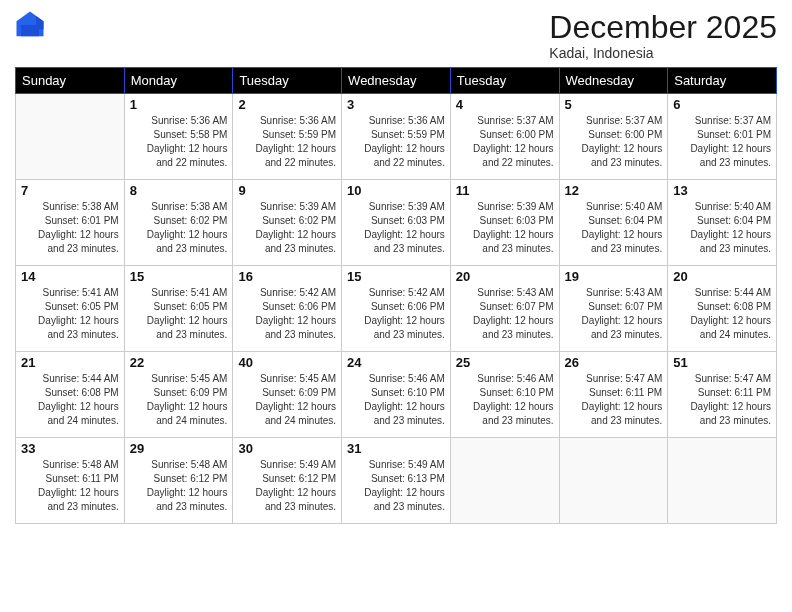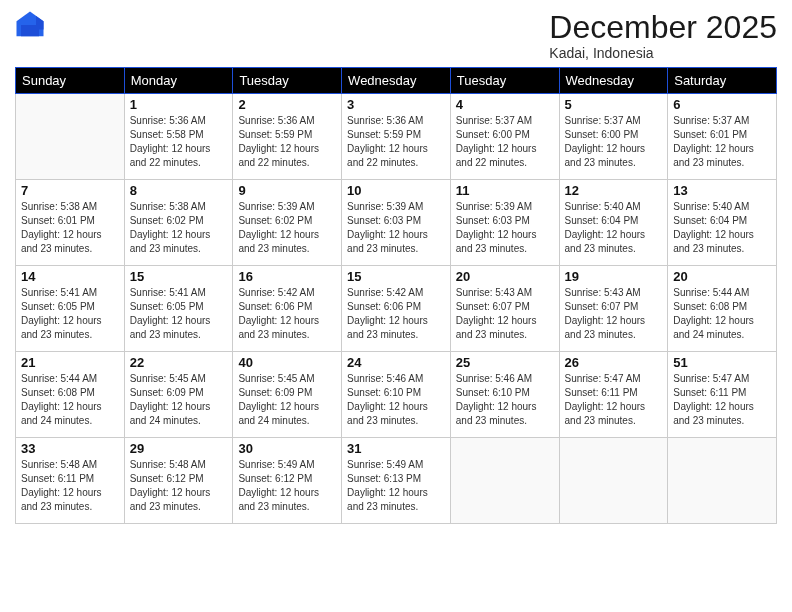"Sunrise: 5:36 AM" .cell-text { text-align: none -> right }
